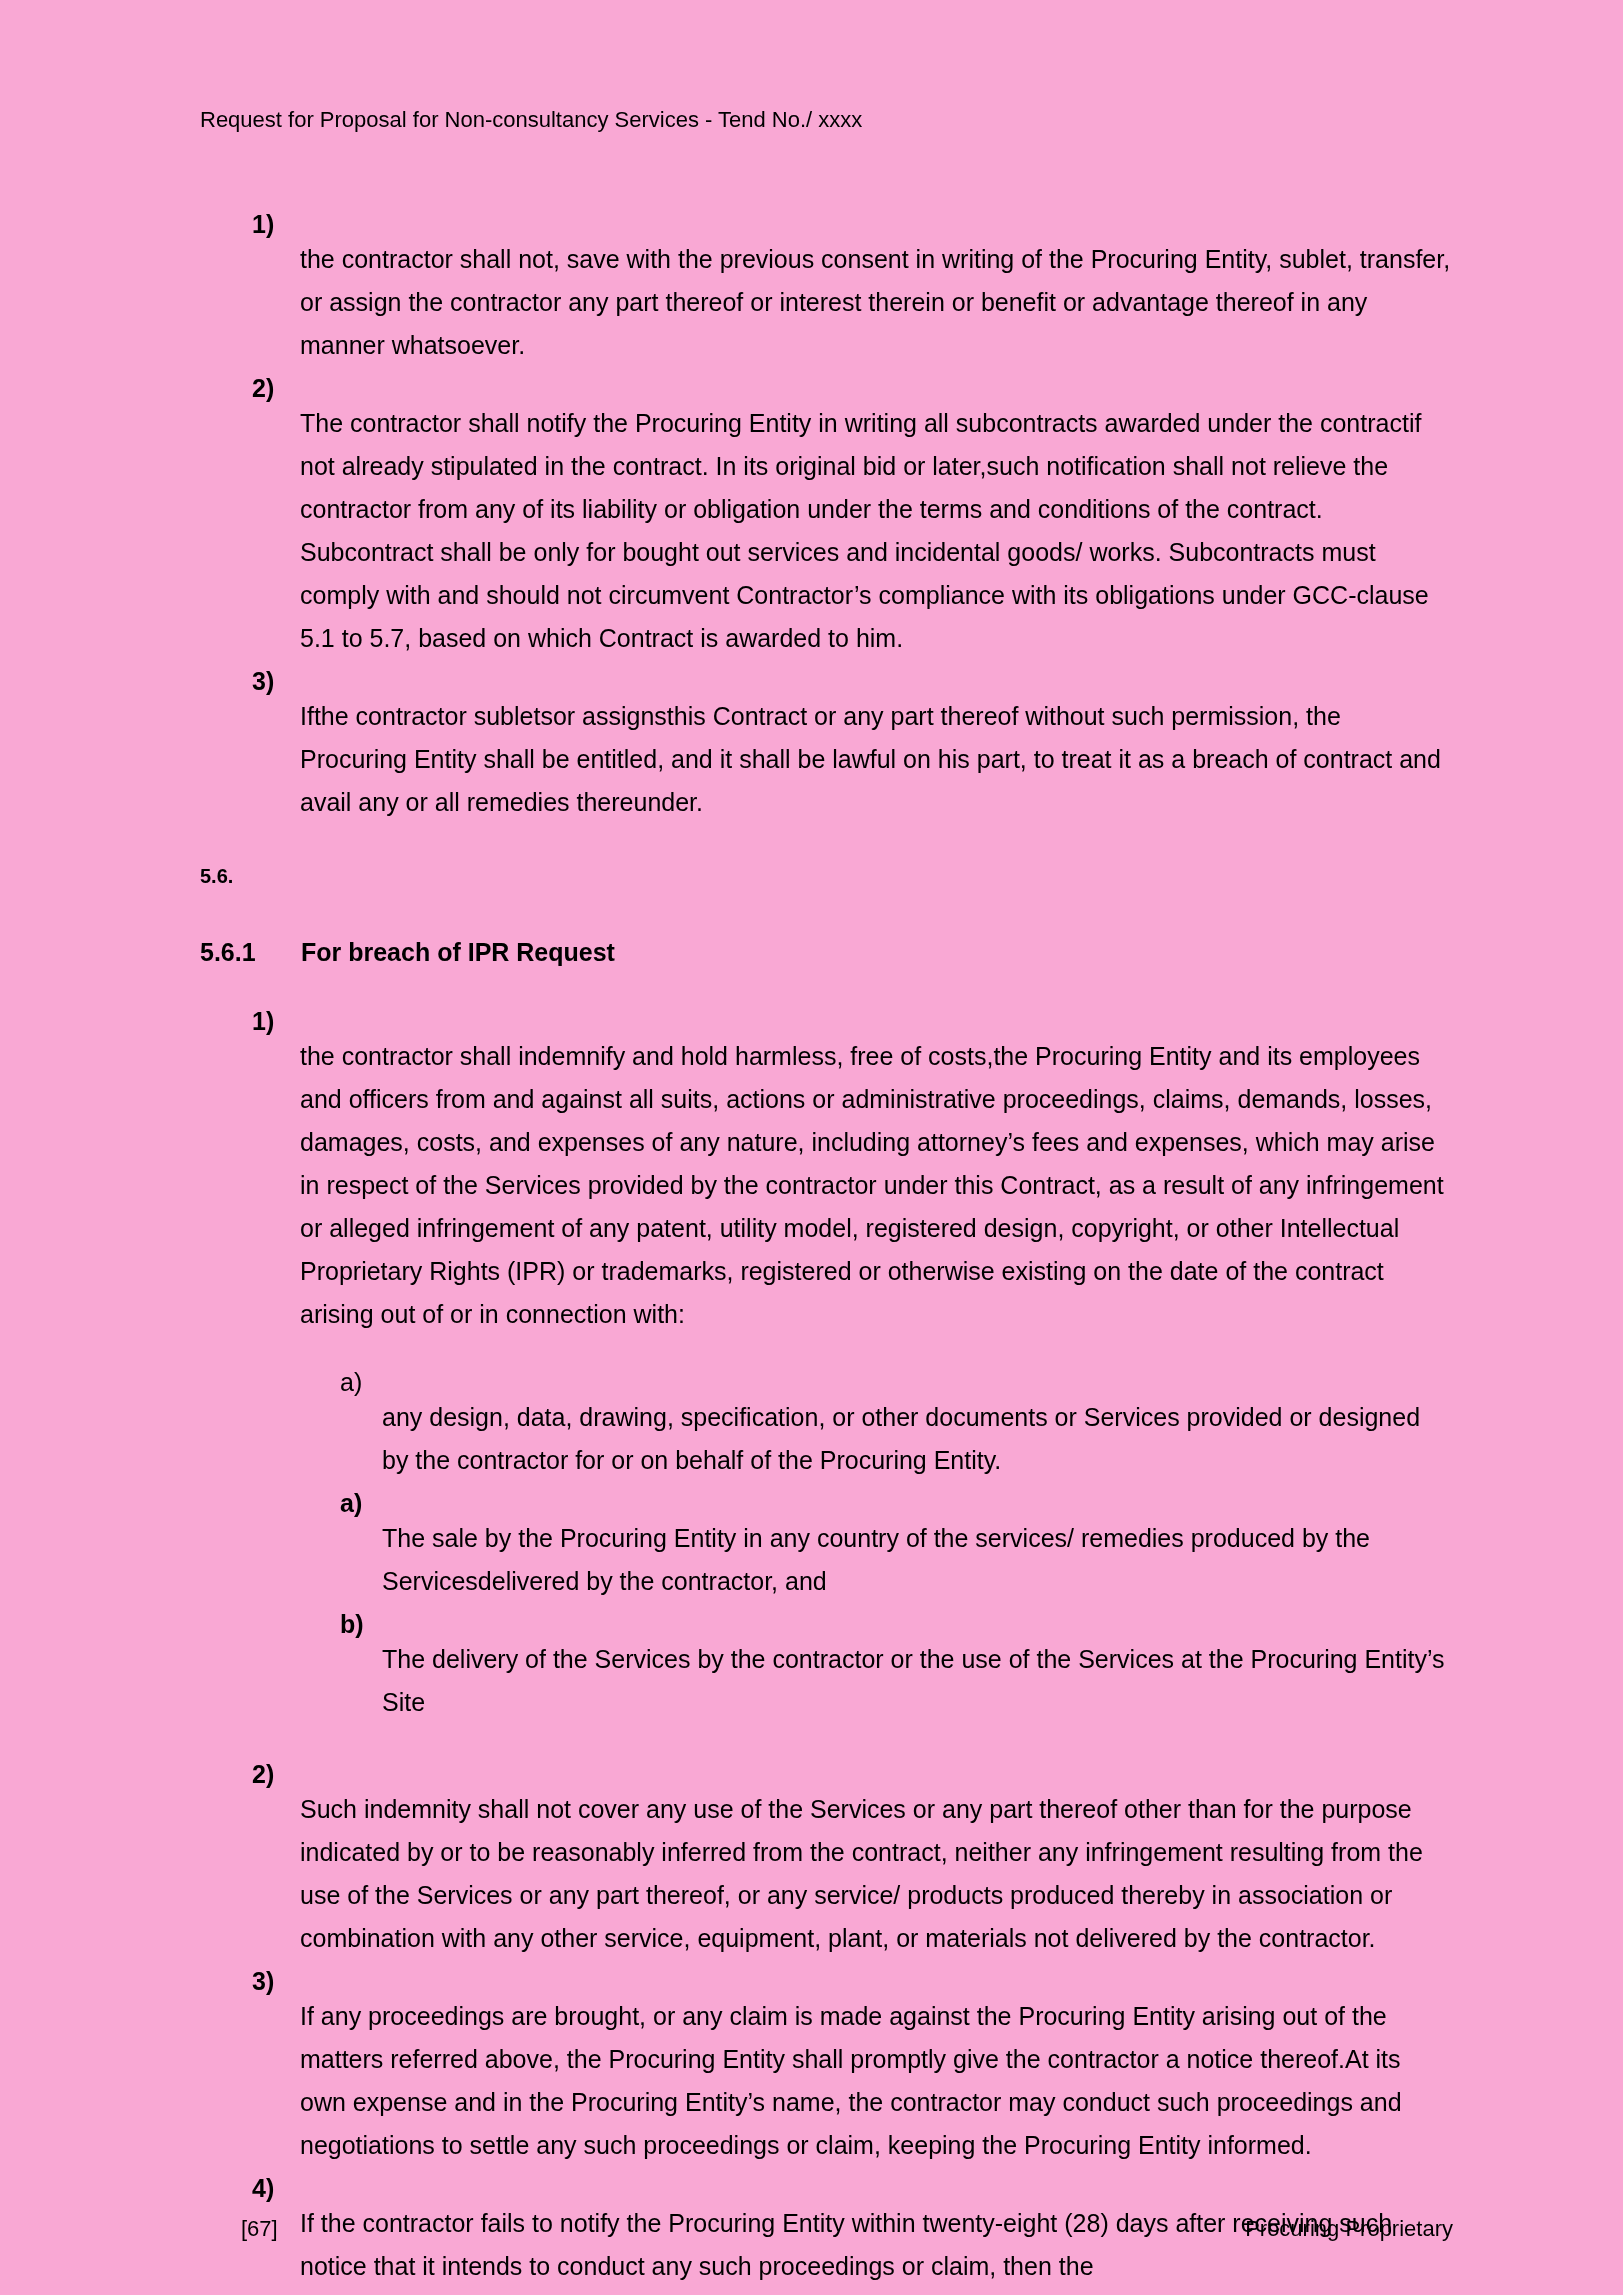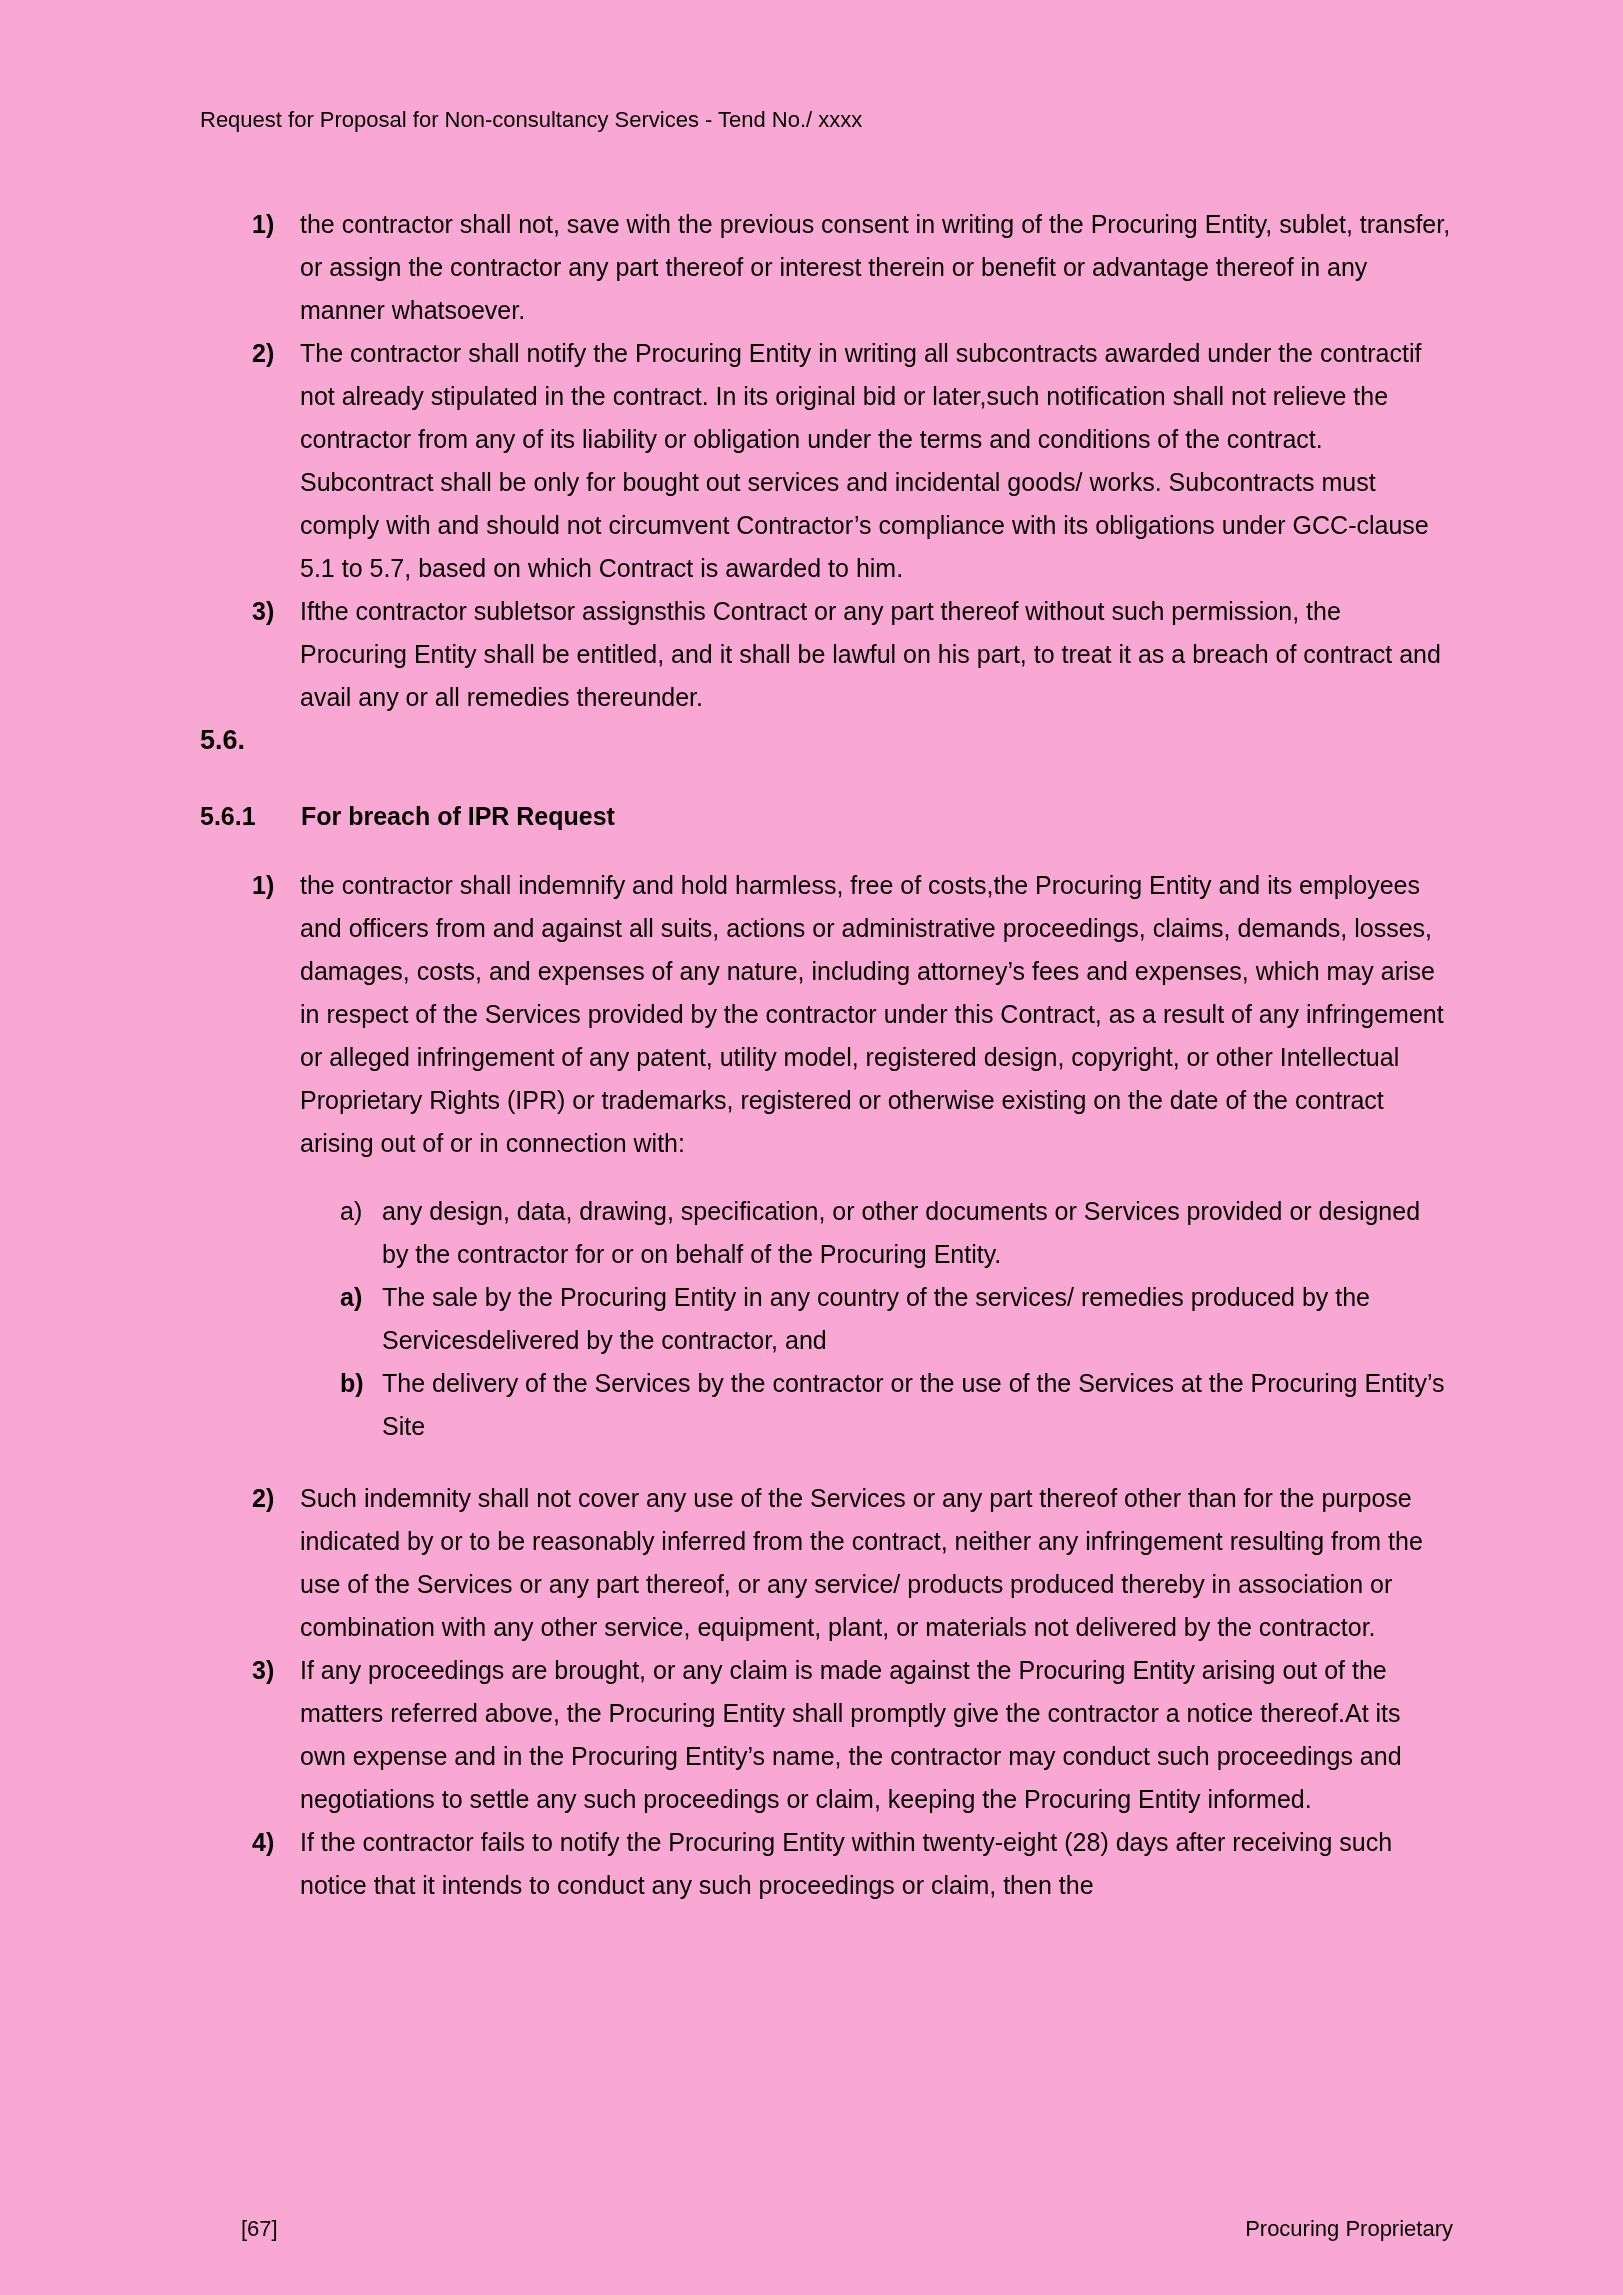"the contractor shall not, save" .list-row .text { margin-top: none -> 35px }
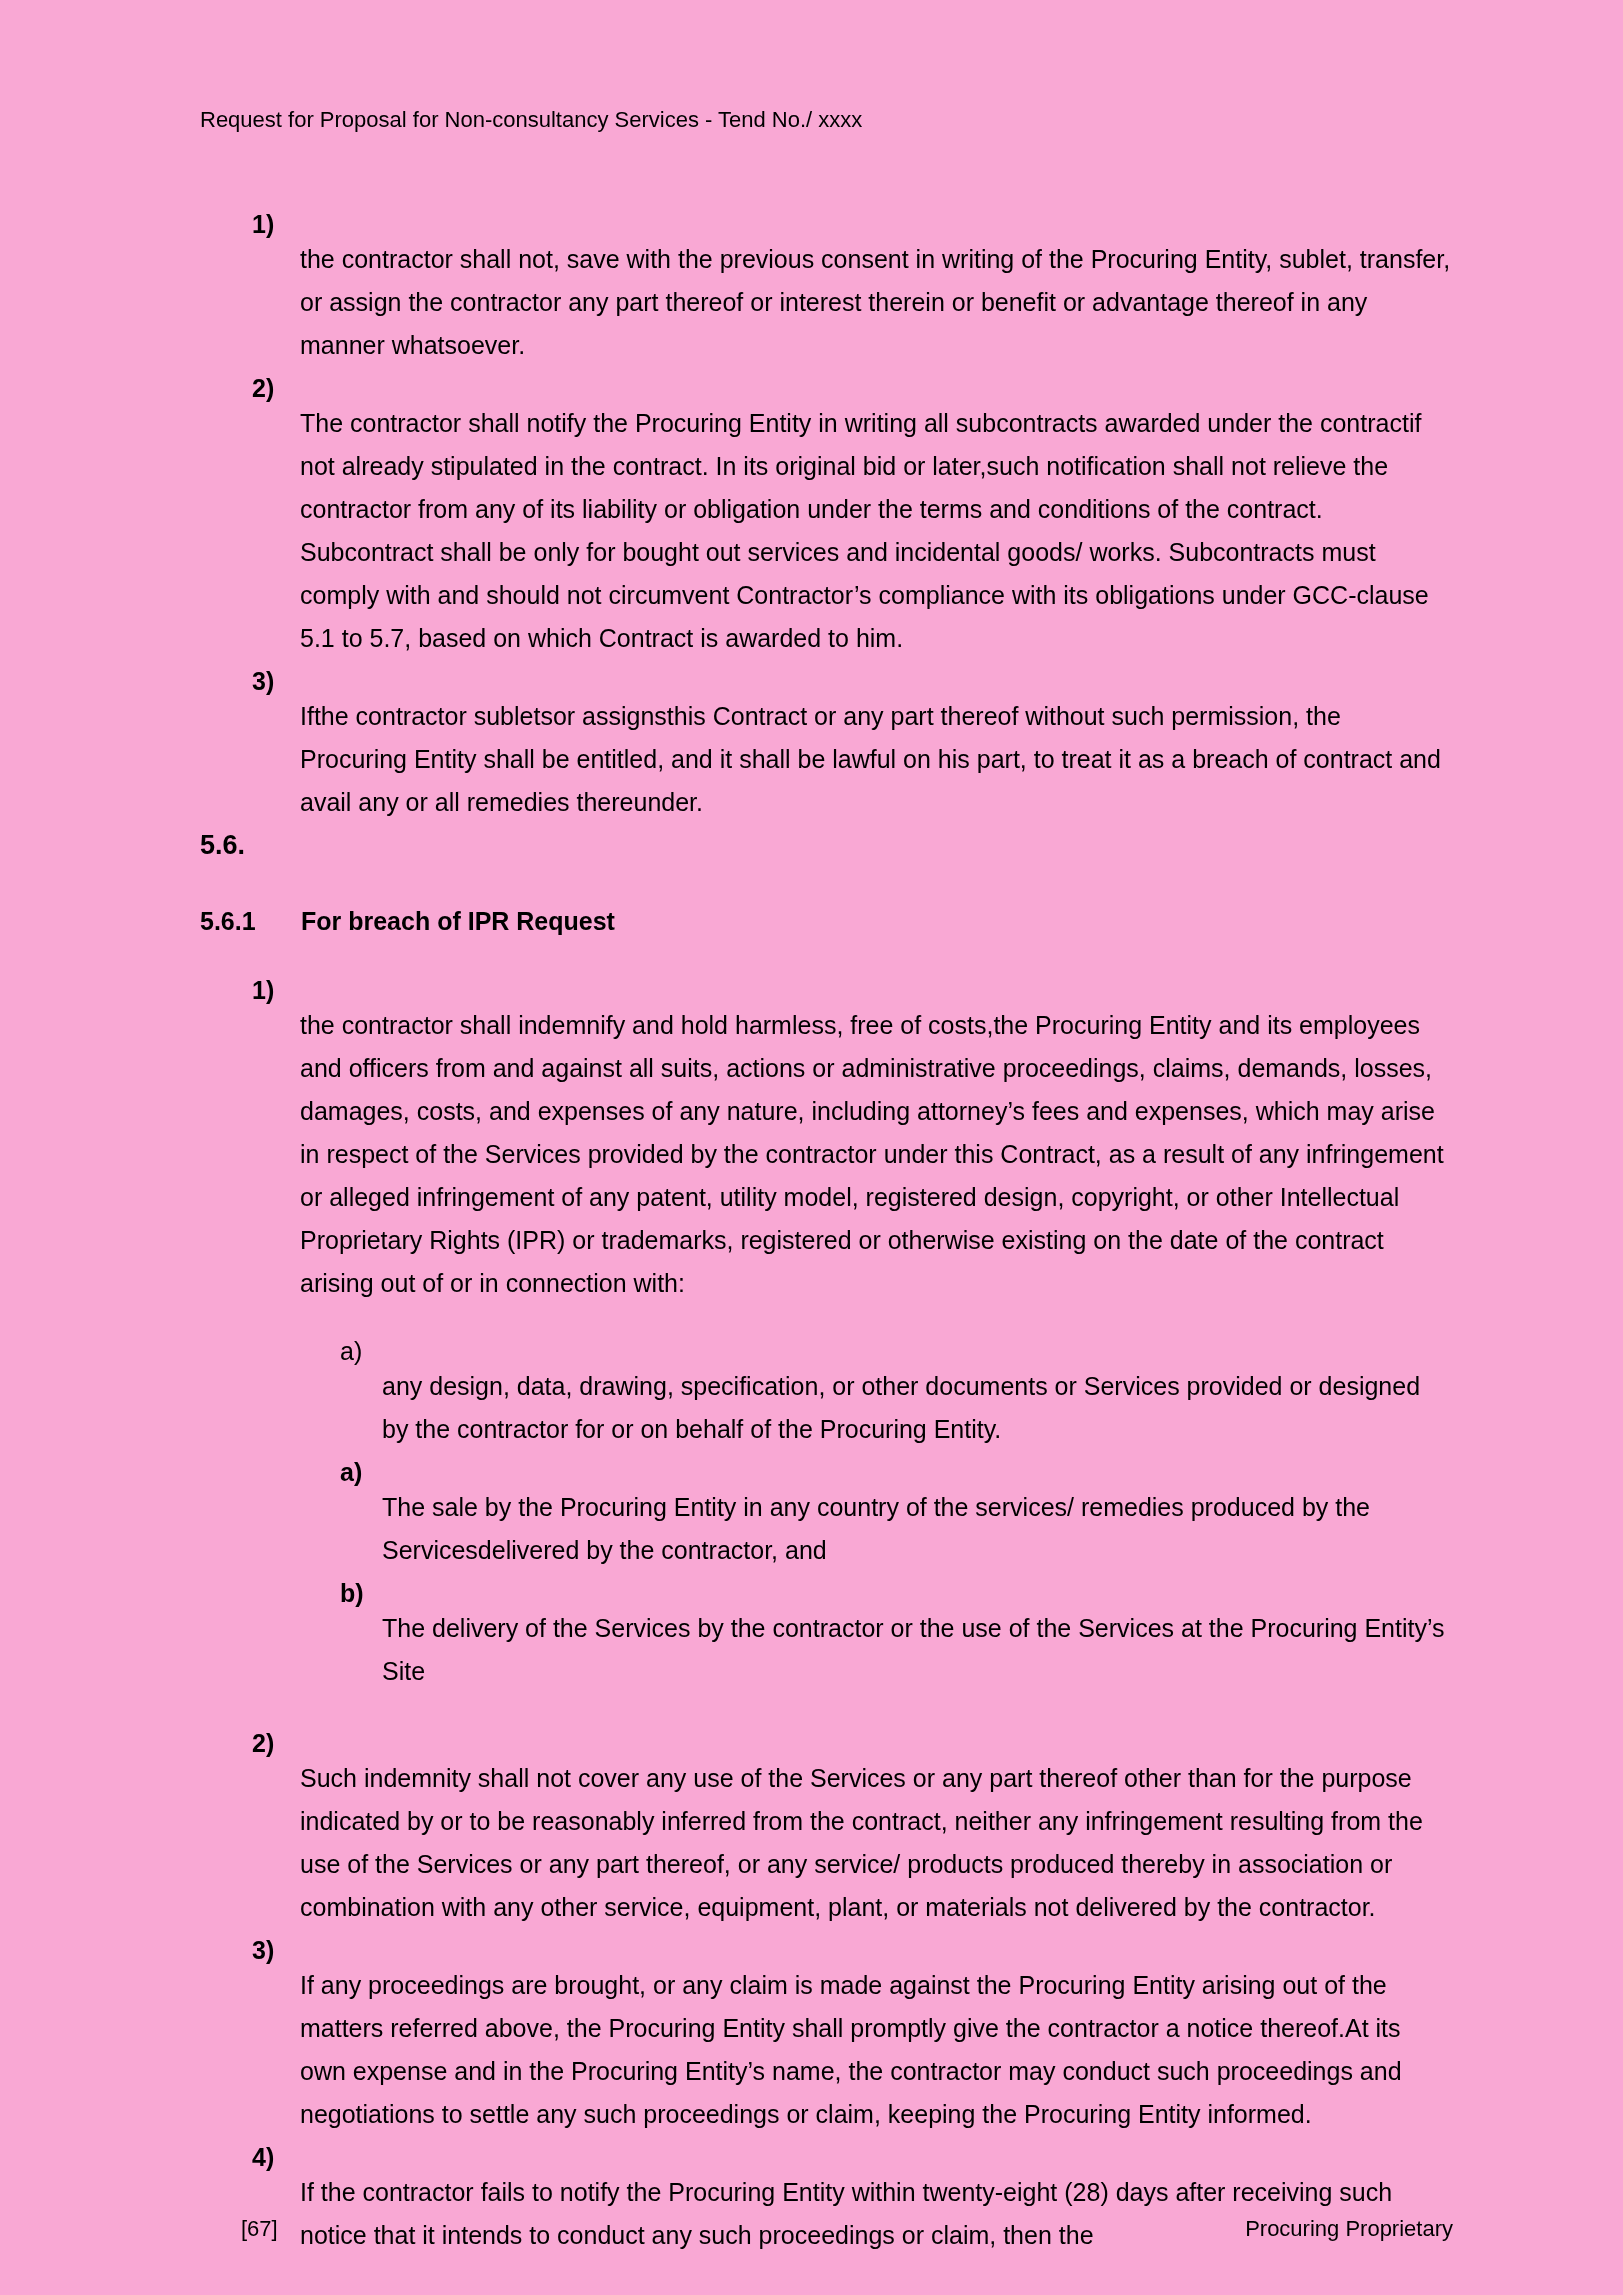"5.6." .section-heading { font-size: 27px -> 20px; margin-top: none -> 31px }
